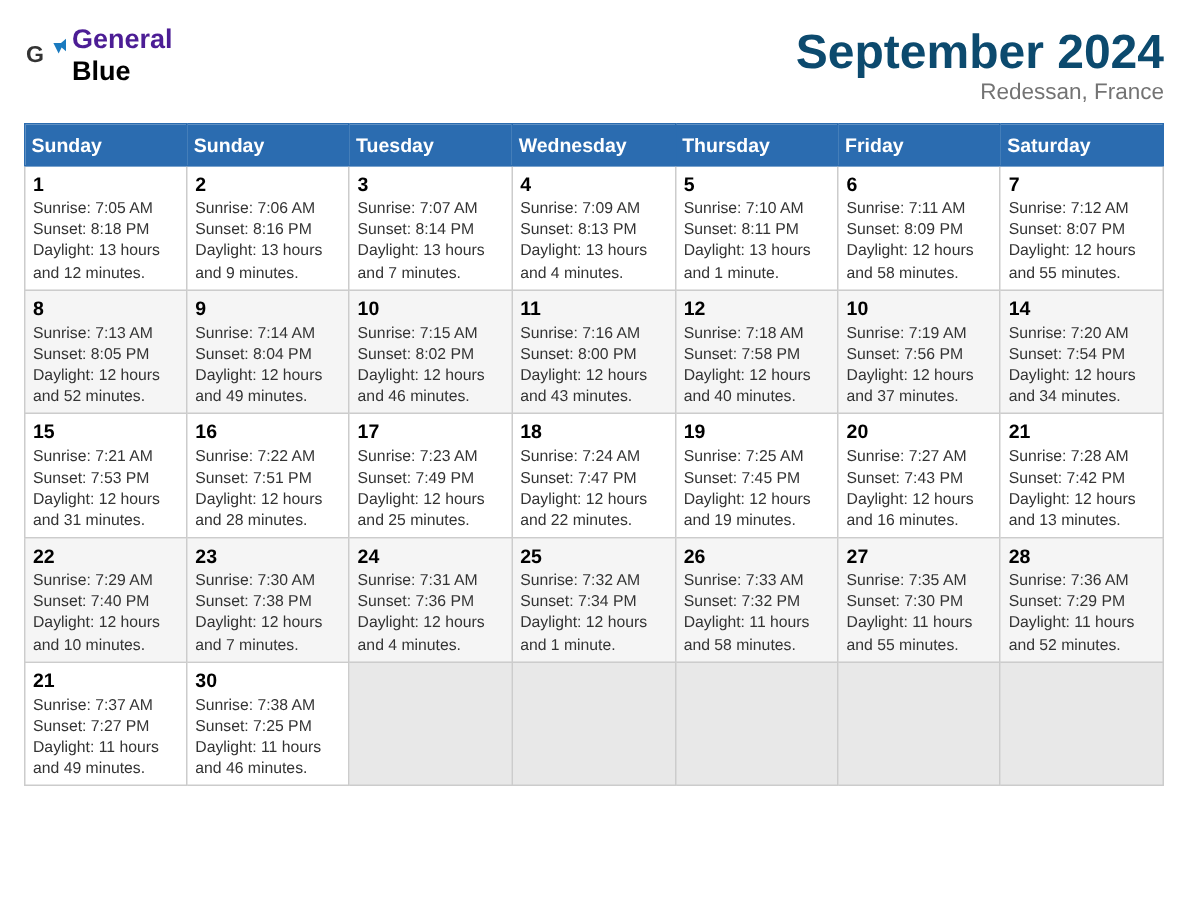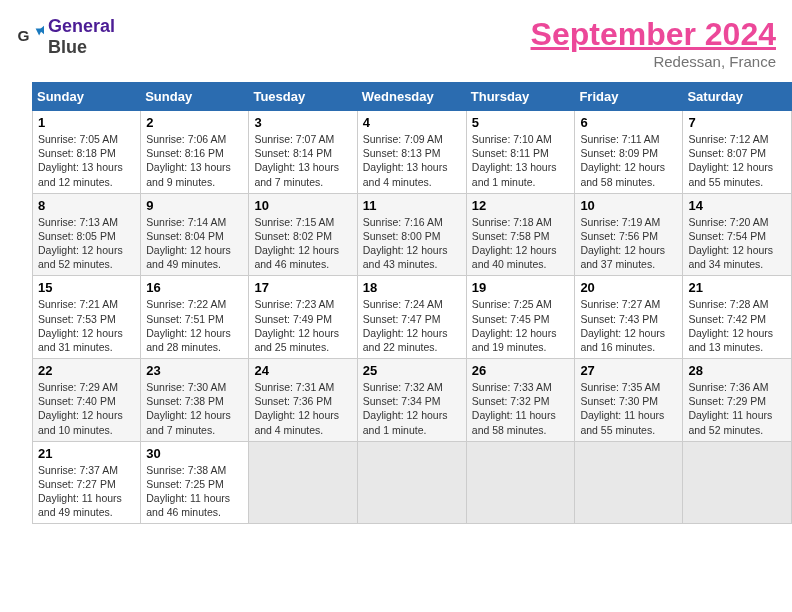"Blue" span { color: #404040 -> #000000 }
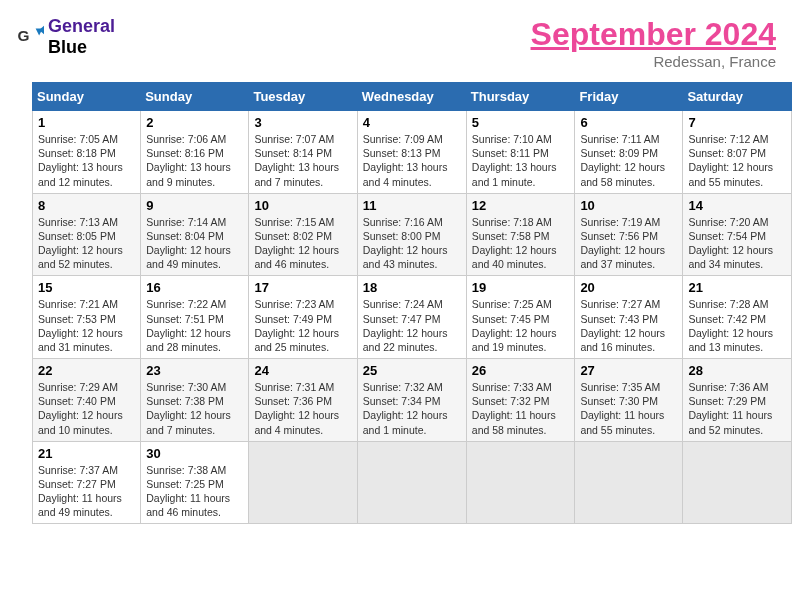"September 2024" .month-title { color: #ec4899 -> #0c4a6e; text-decoration: underline -> none }
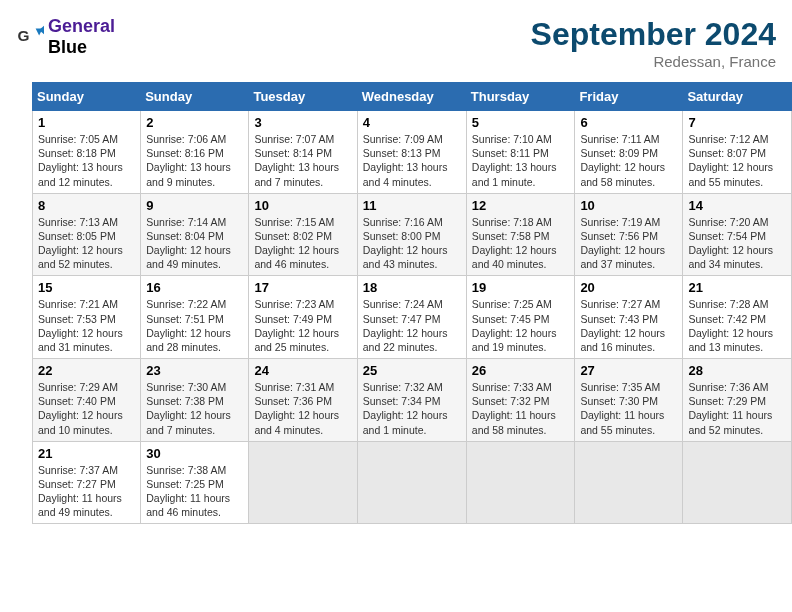"Sunday" .calendar { margin-left: 16px -> none }
